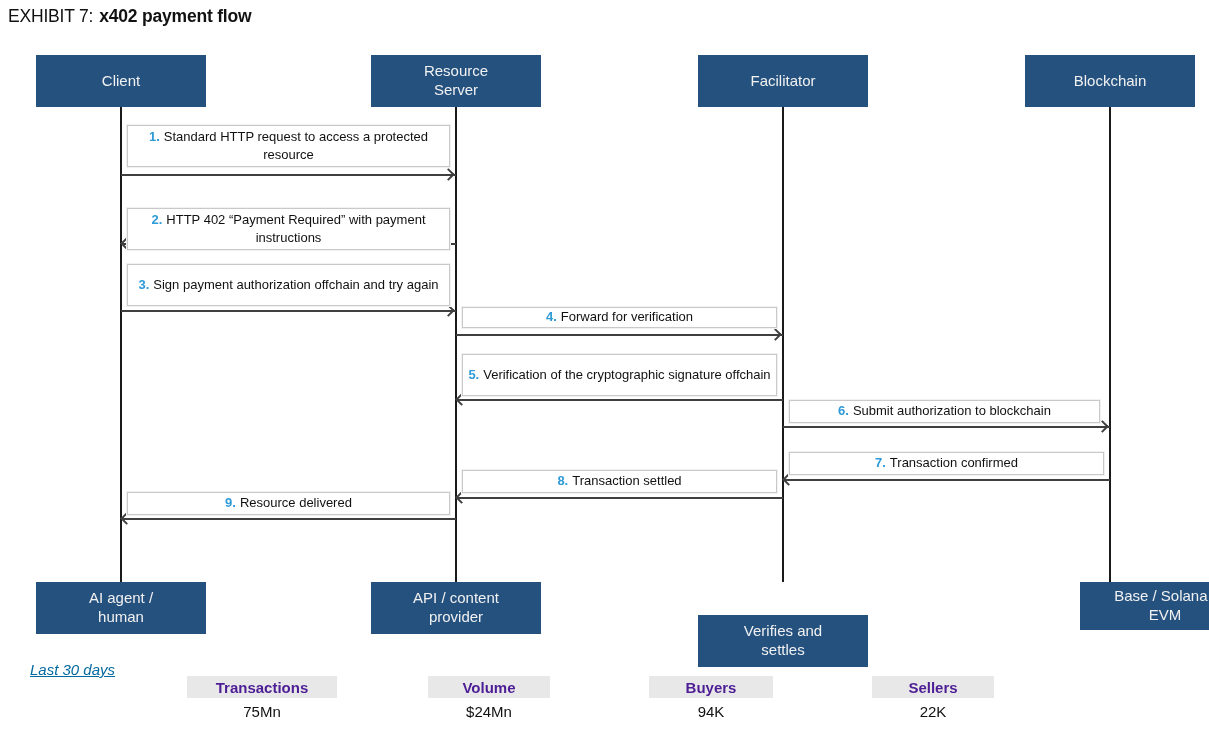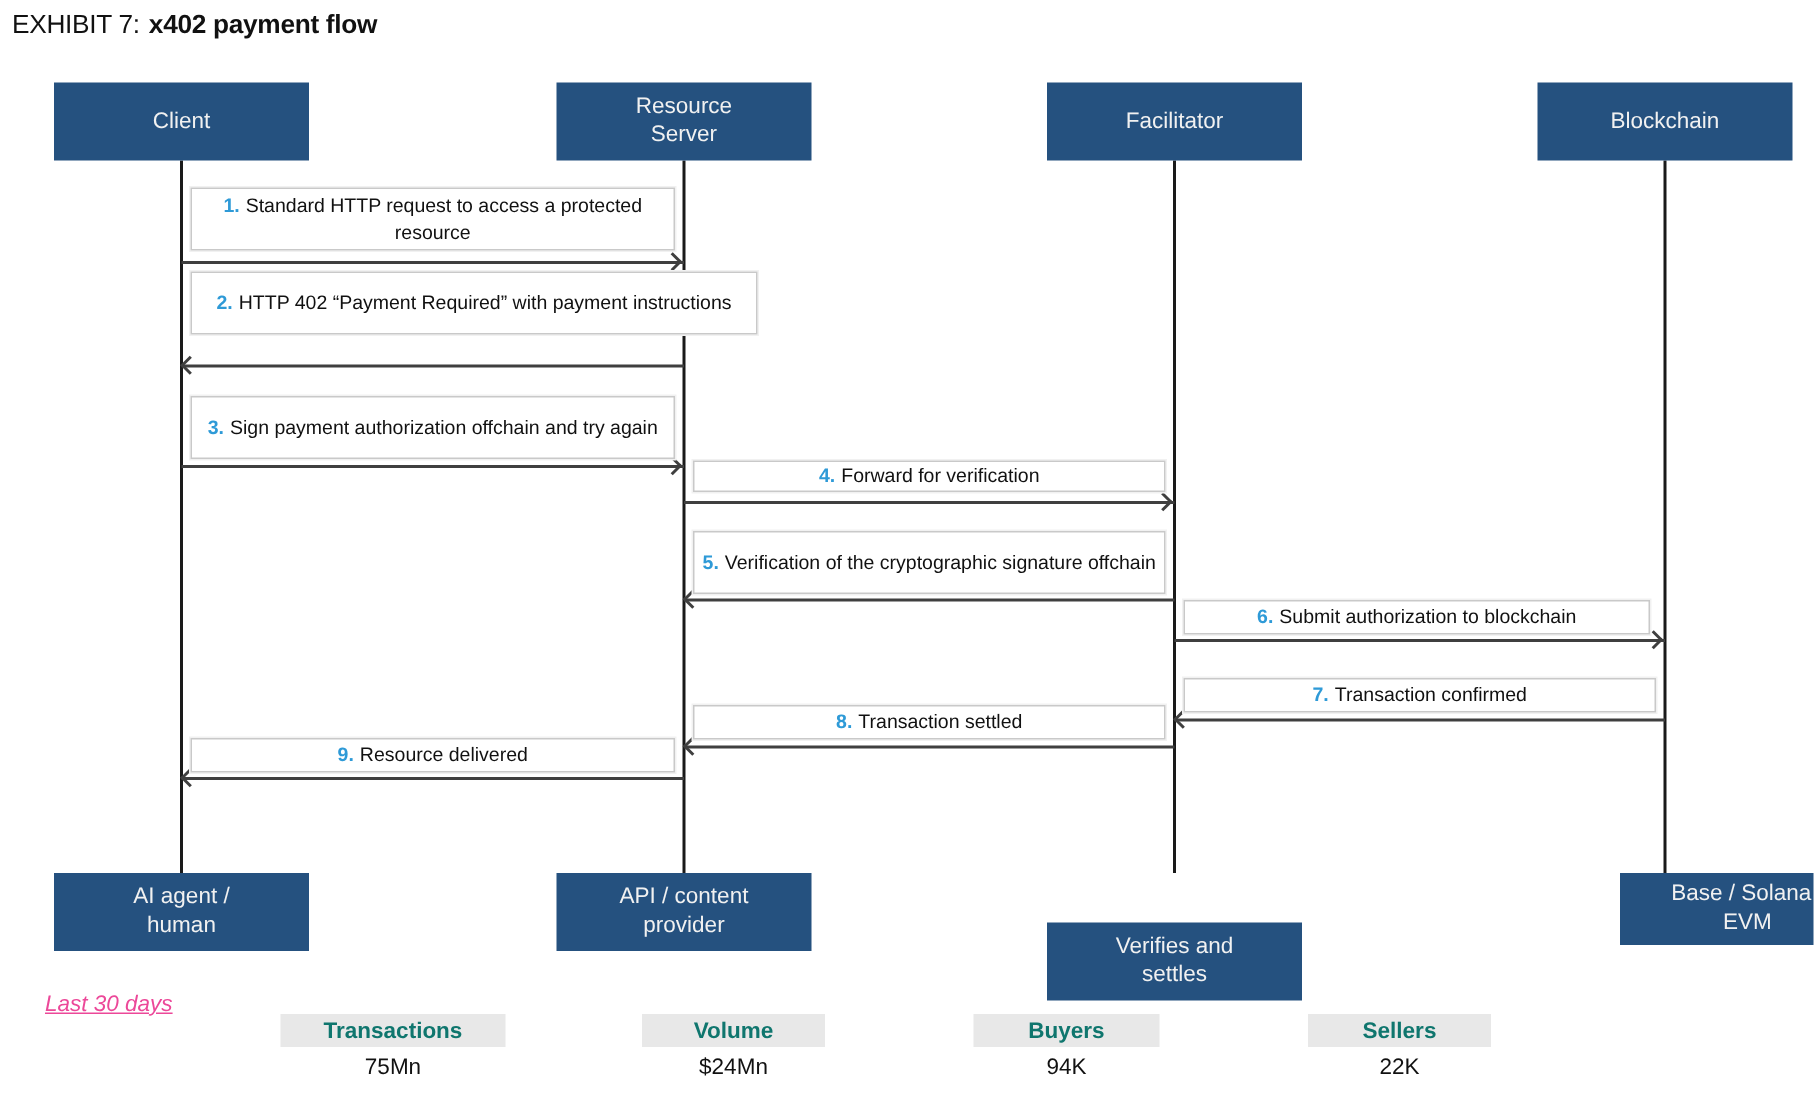"2. HTTP 402 “Payment Required”" div.msg-box { top: 181px -> 208px; width: 378px -> 323px }
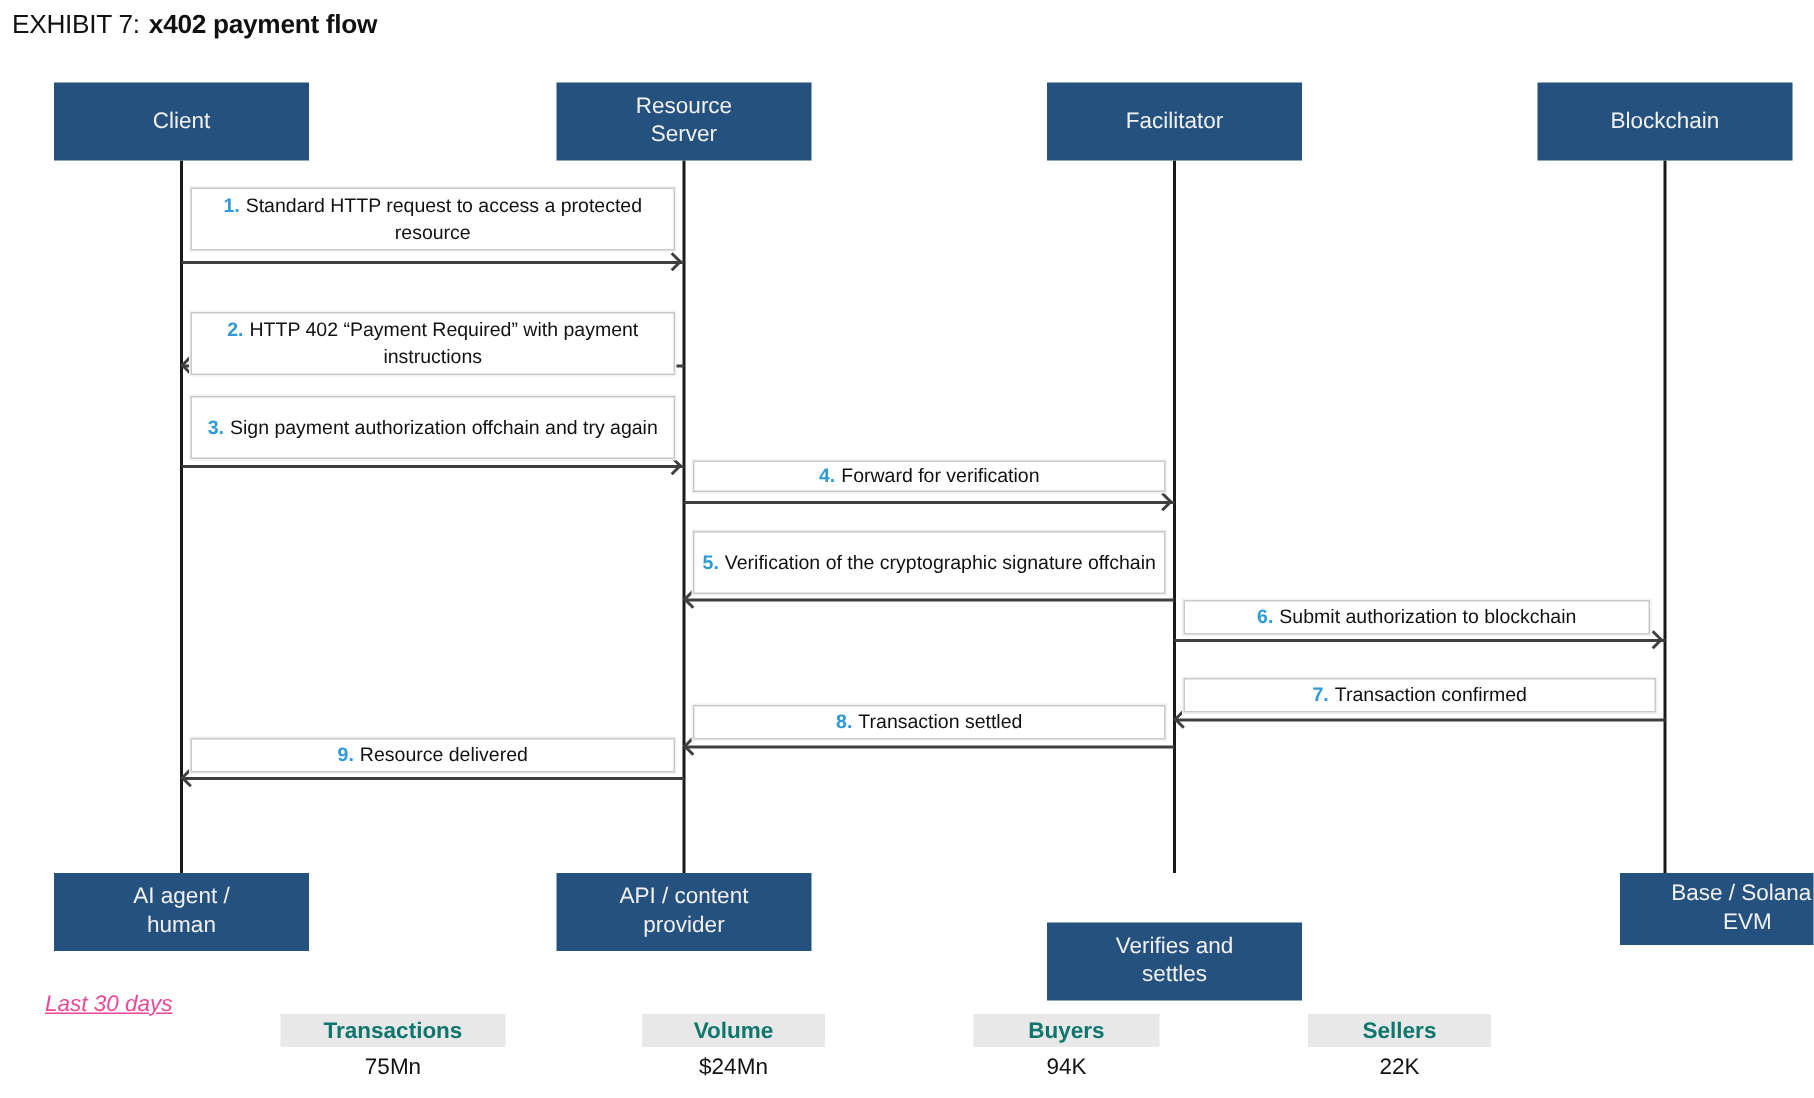"Last 30 days" .stats-caption { color: #ec4899 -> #0369a1 }
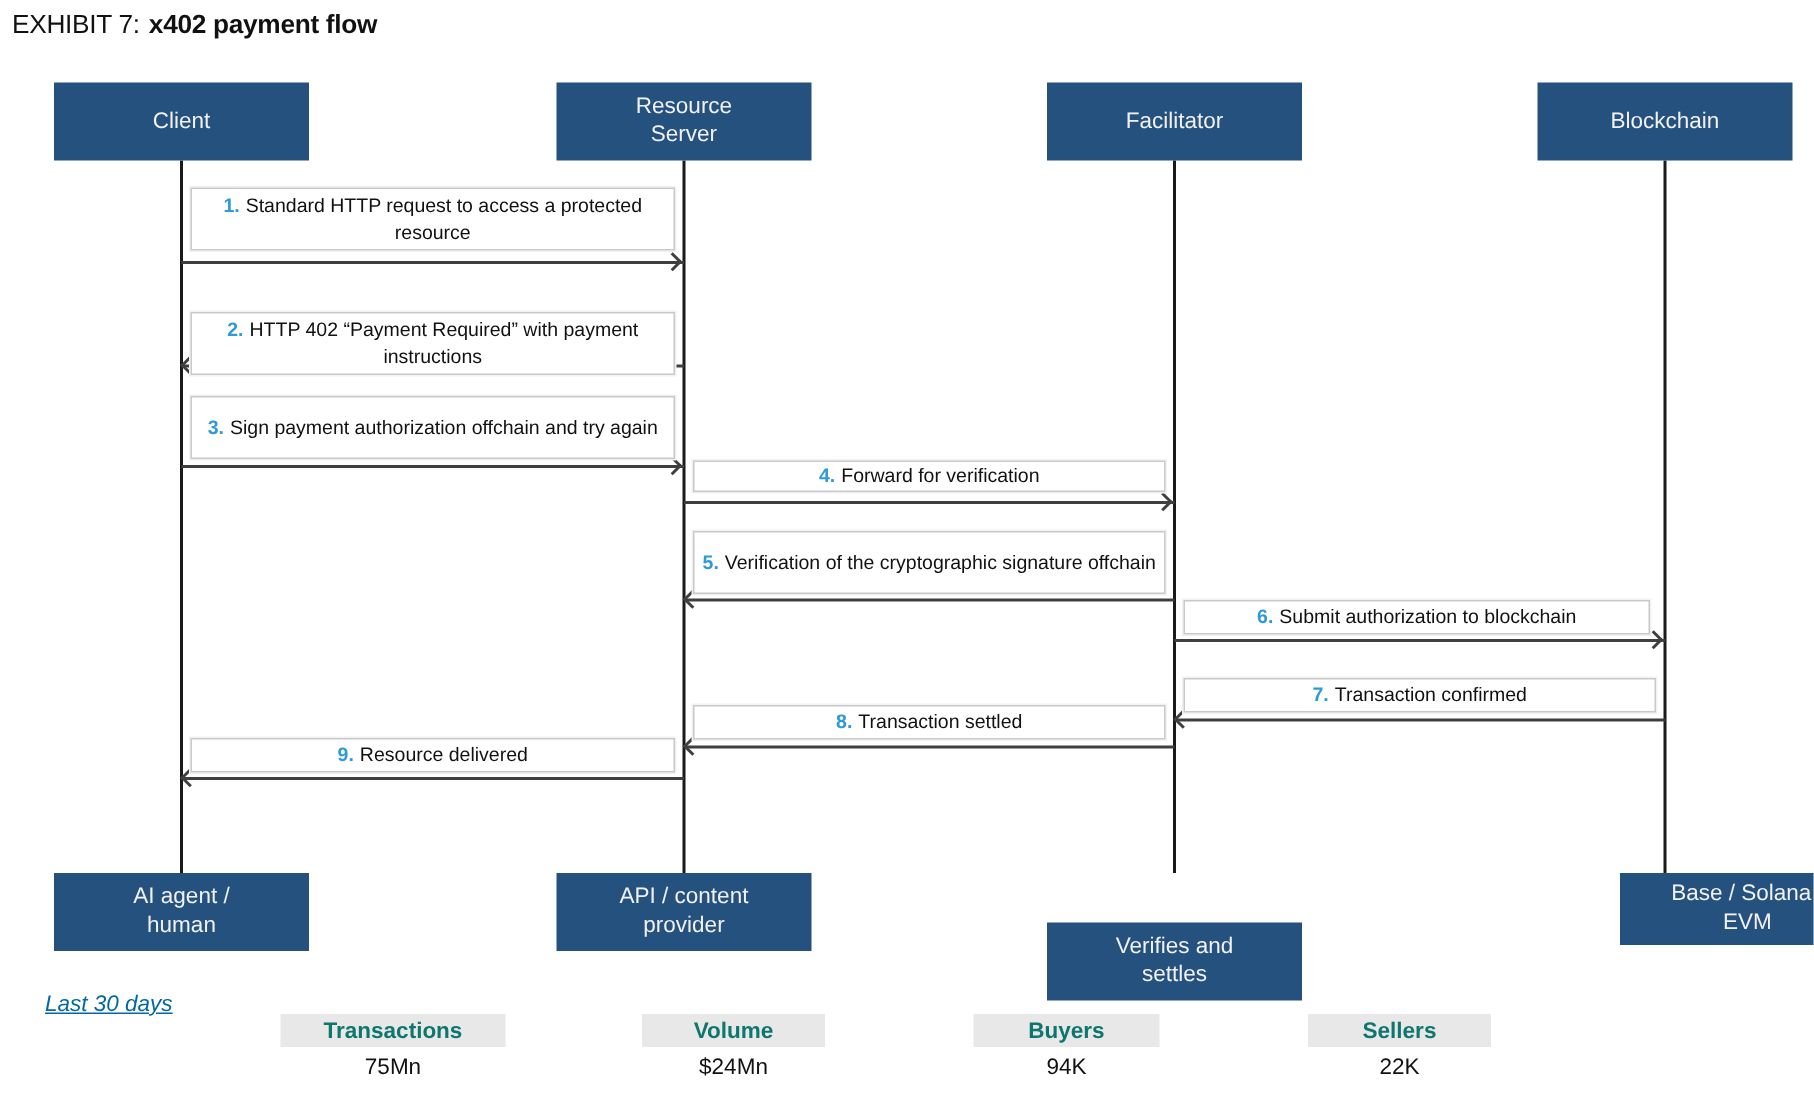"Transactions" .stat-label { color: #0f766e -> #4c1d95 }
